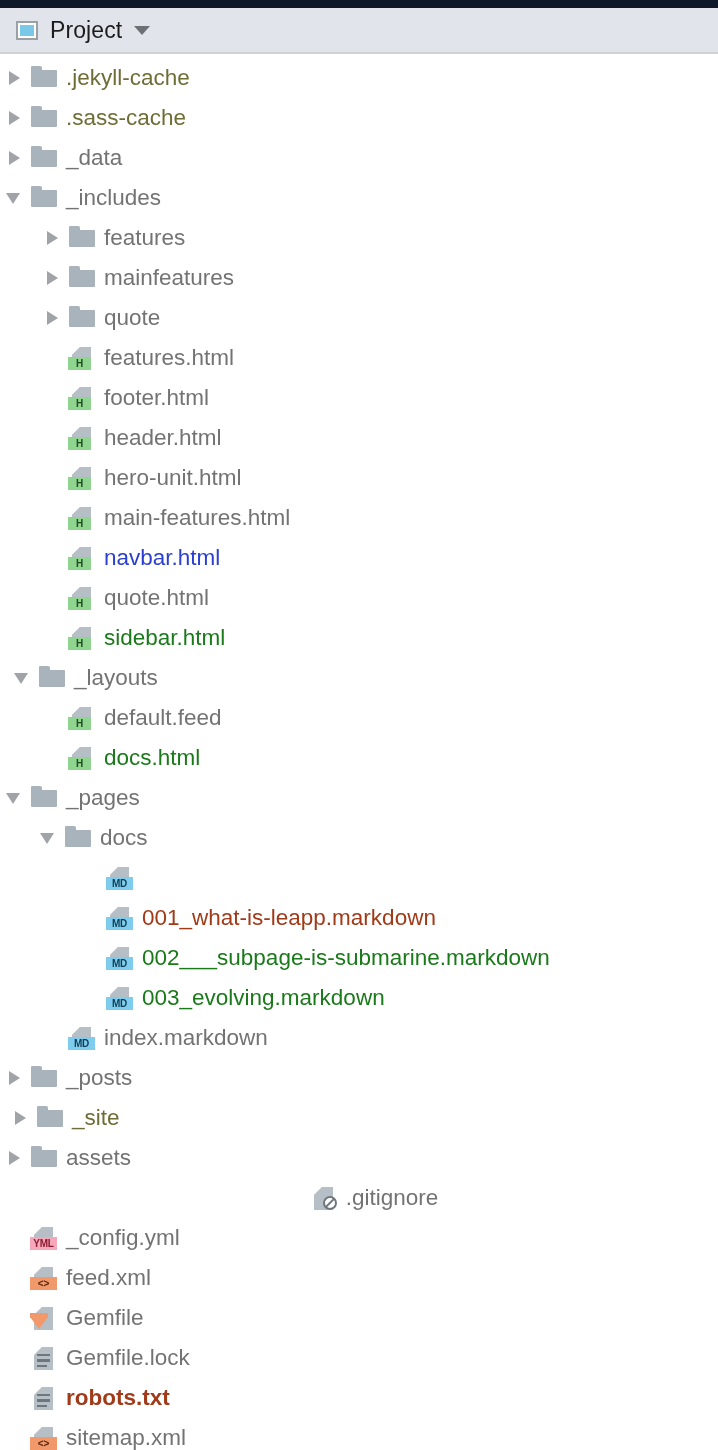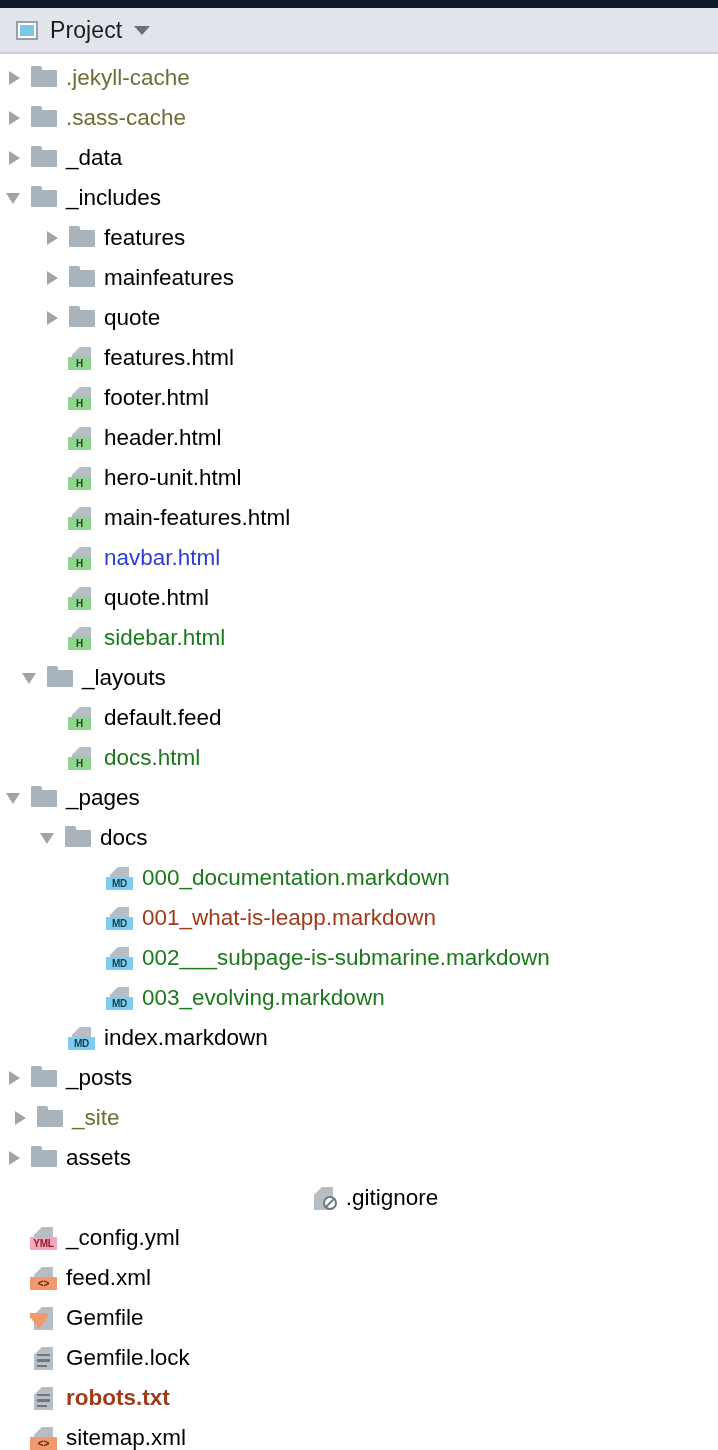"_data" .c-default { color: #000000 -> #737373 }
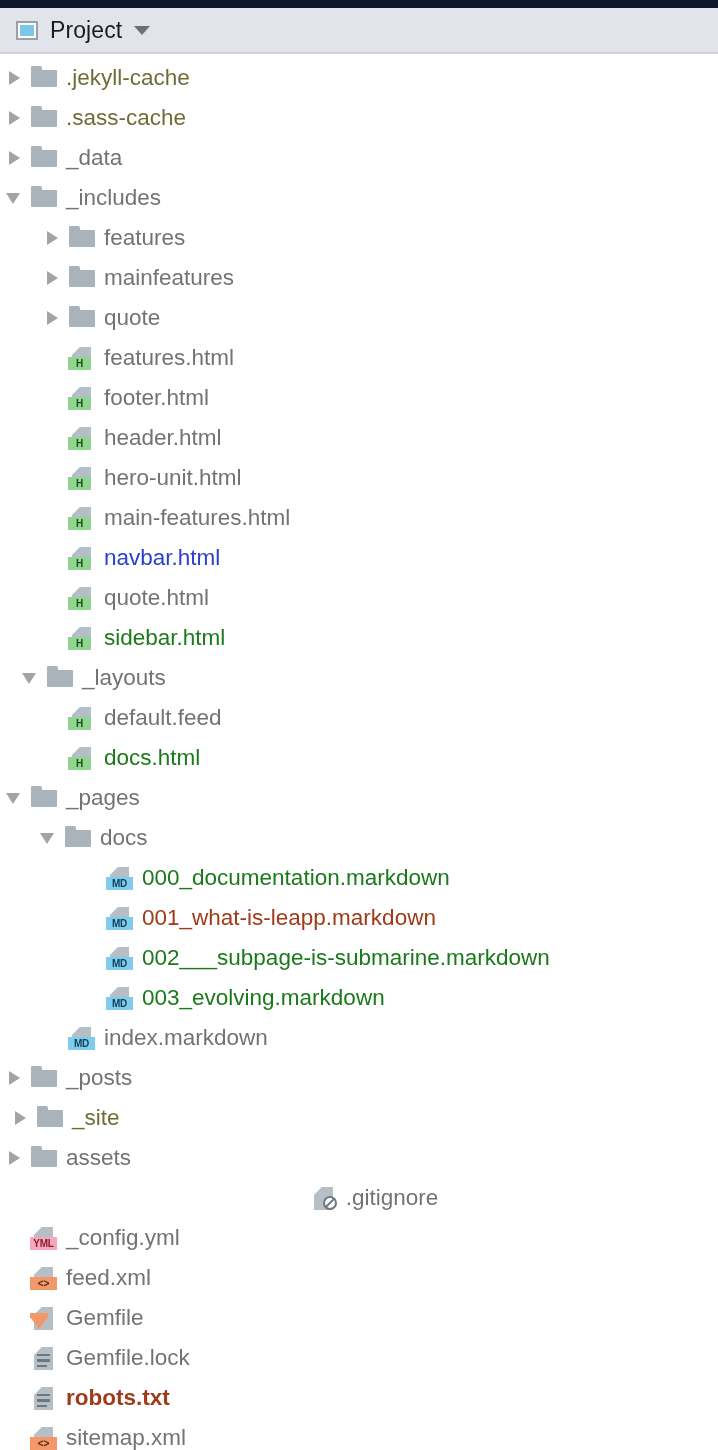"_layouts" div.row { padding-left: 22px -> 14px }
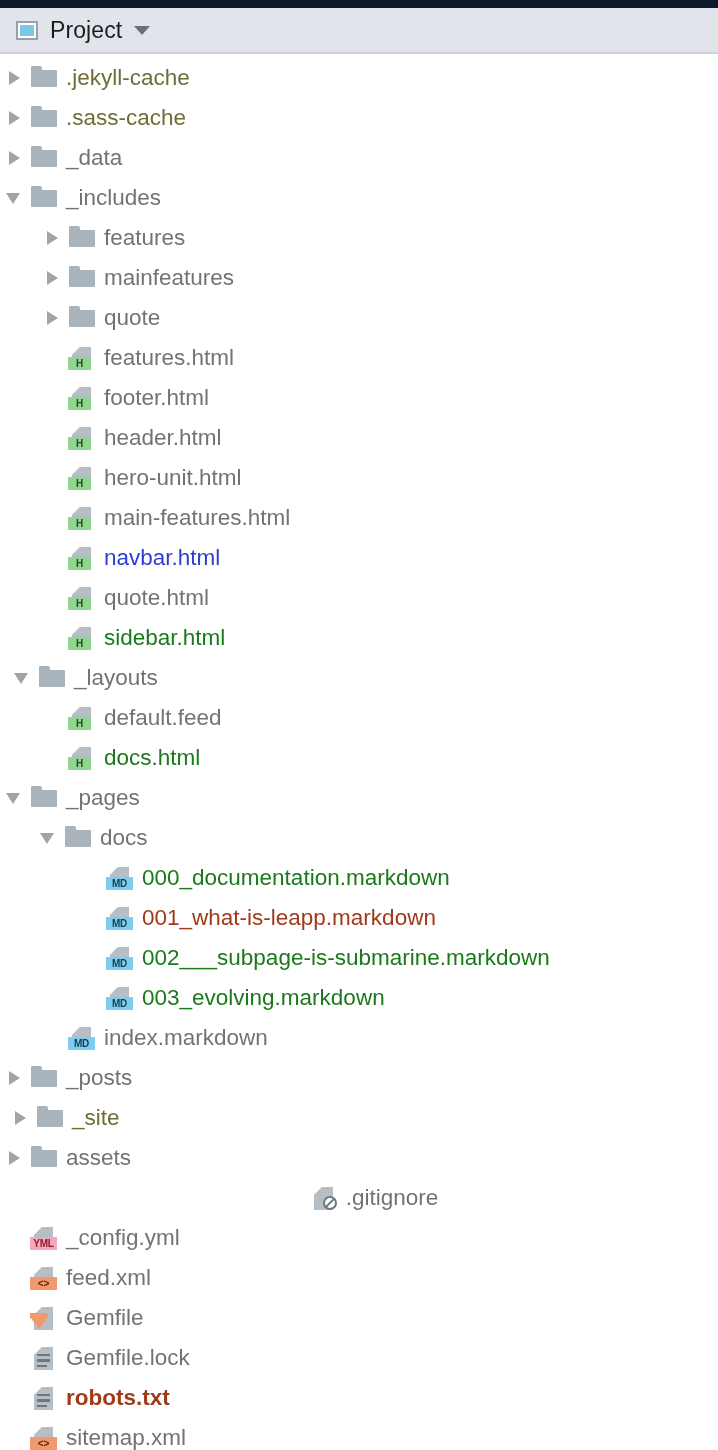"000_documentation.markdown" span.label { html: <span>000_documentation.markdown</span> -> none }
